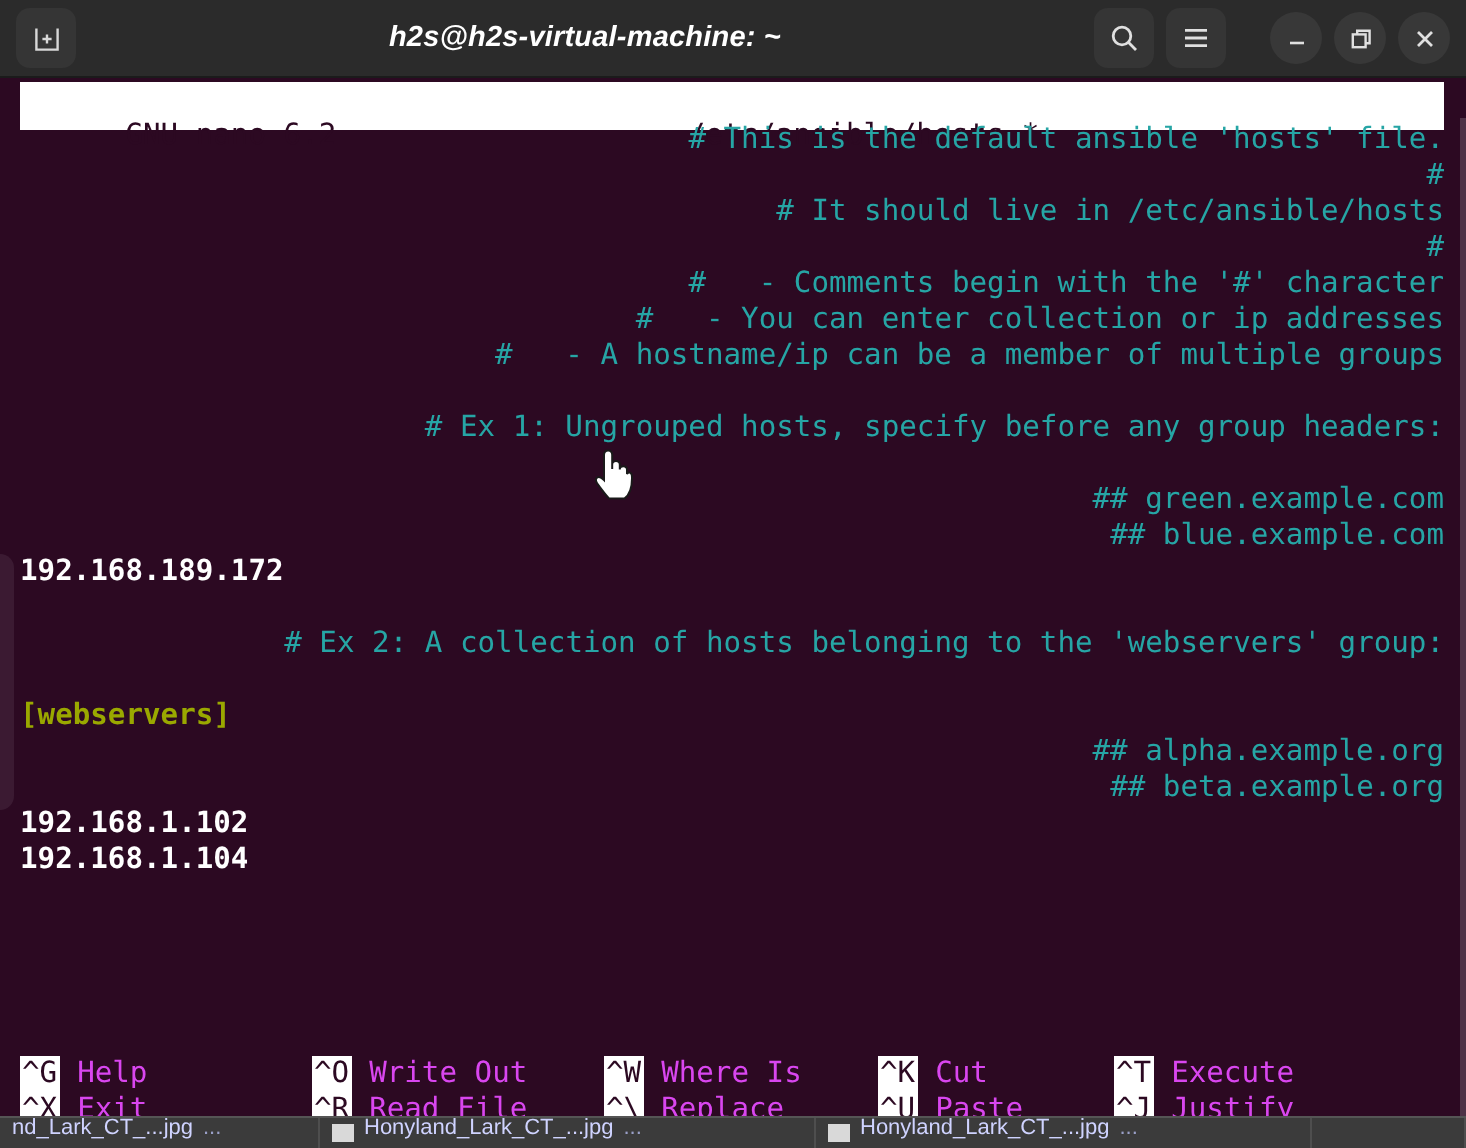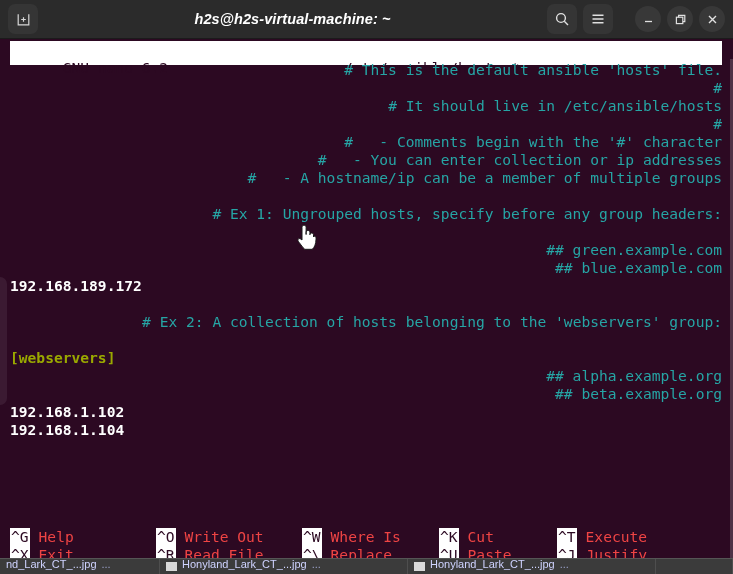"Help" .sc-lbl { color: #ef4444 -> #d946ef }
